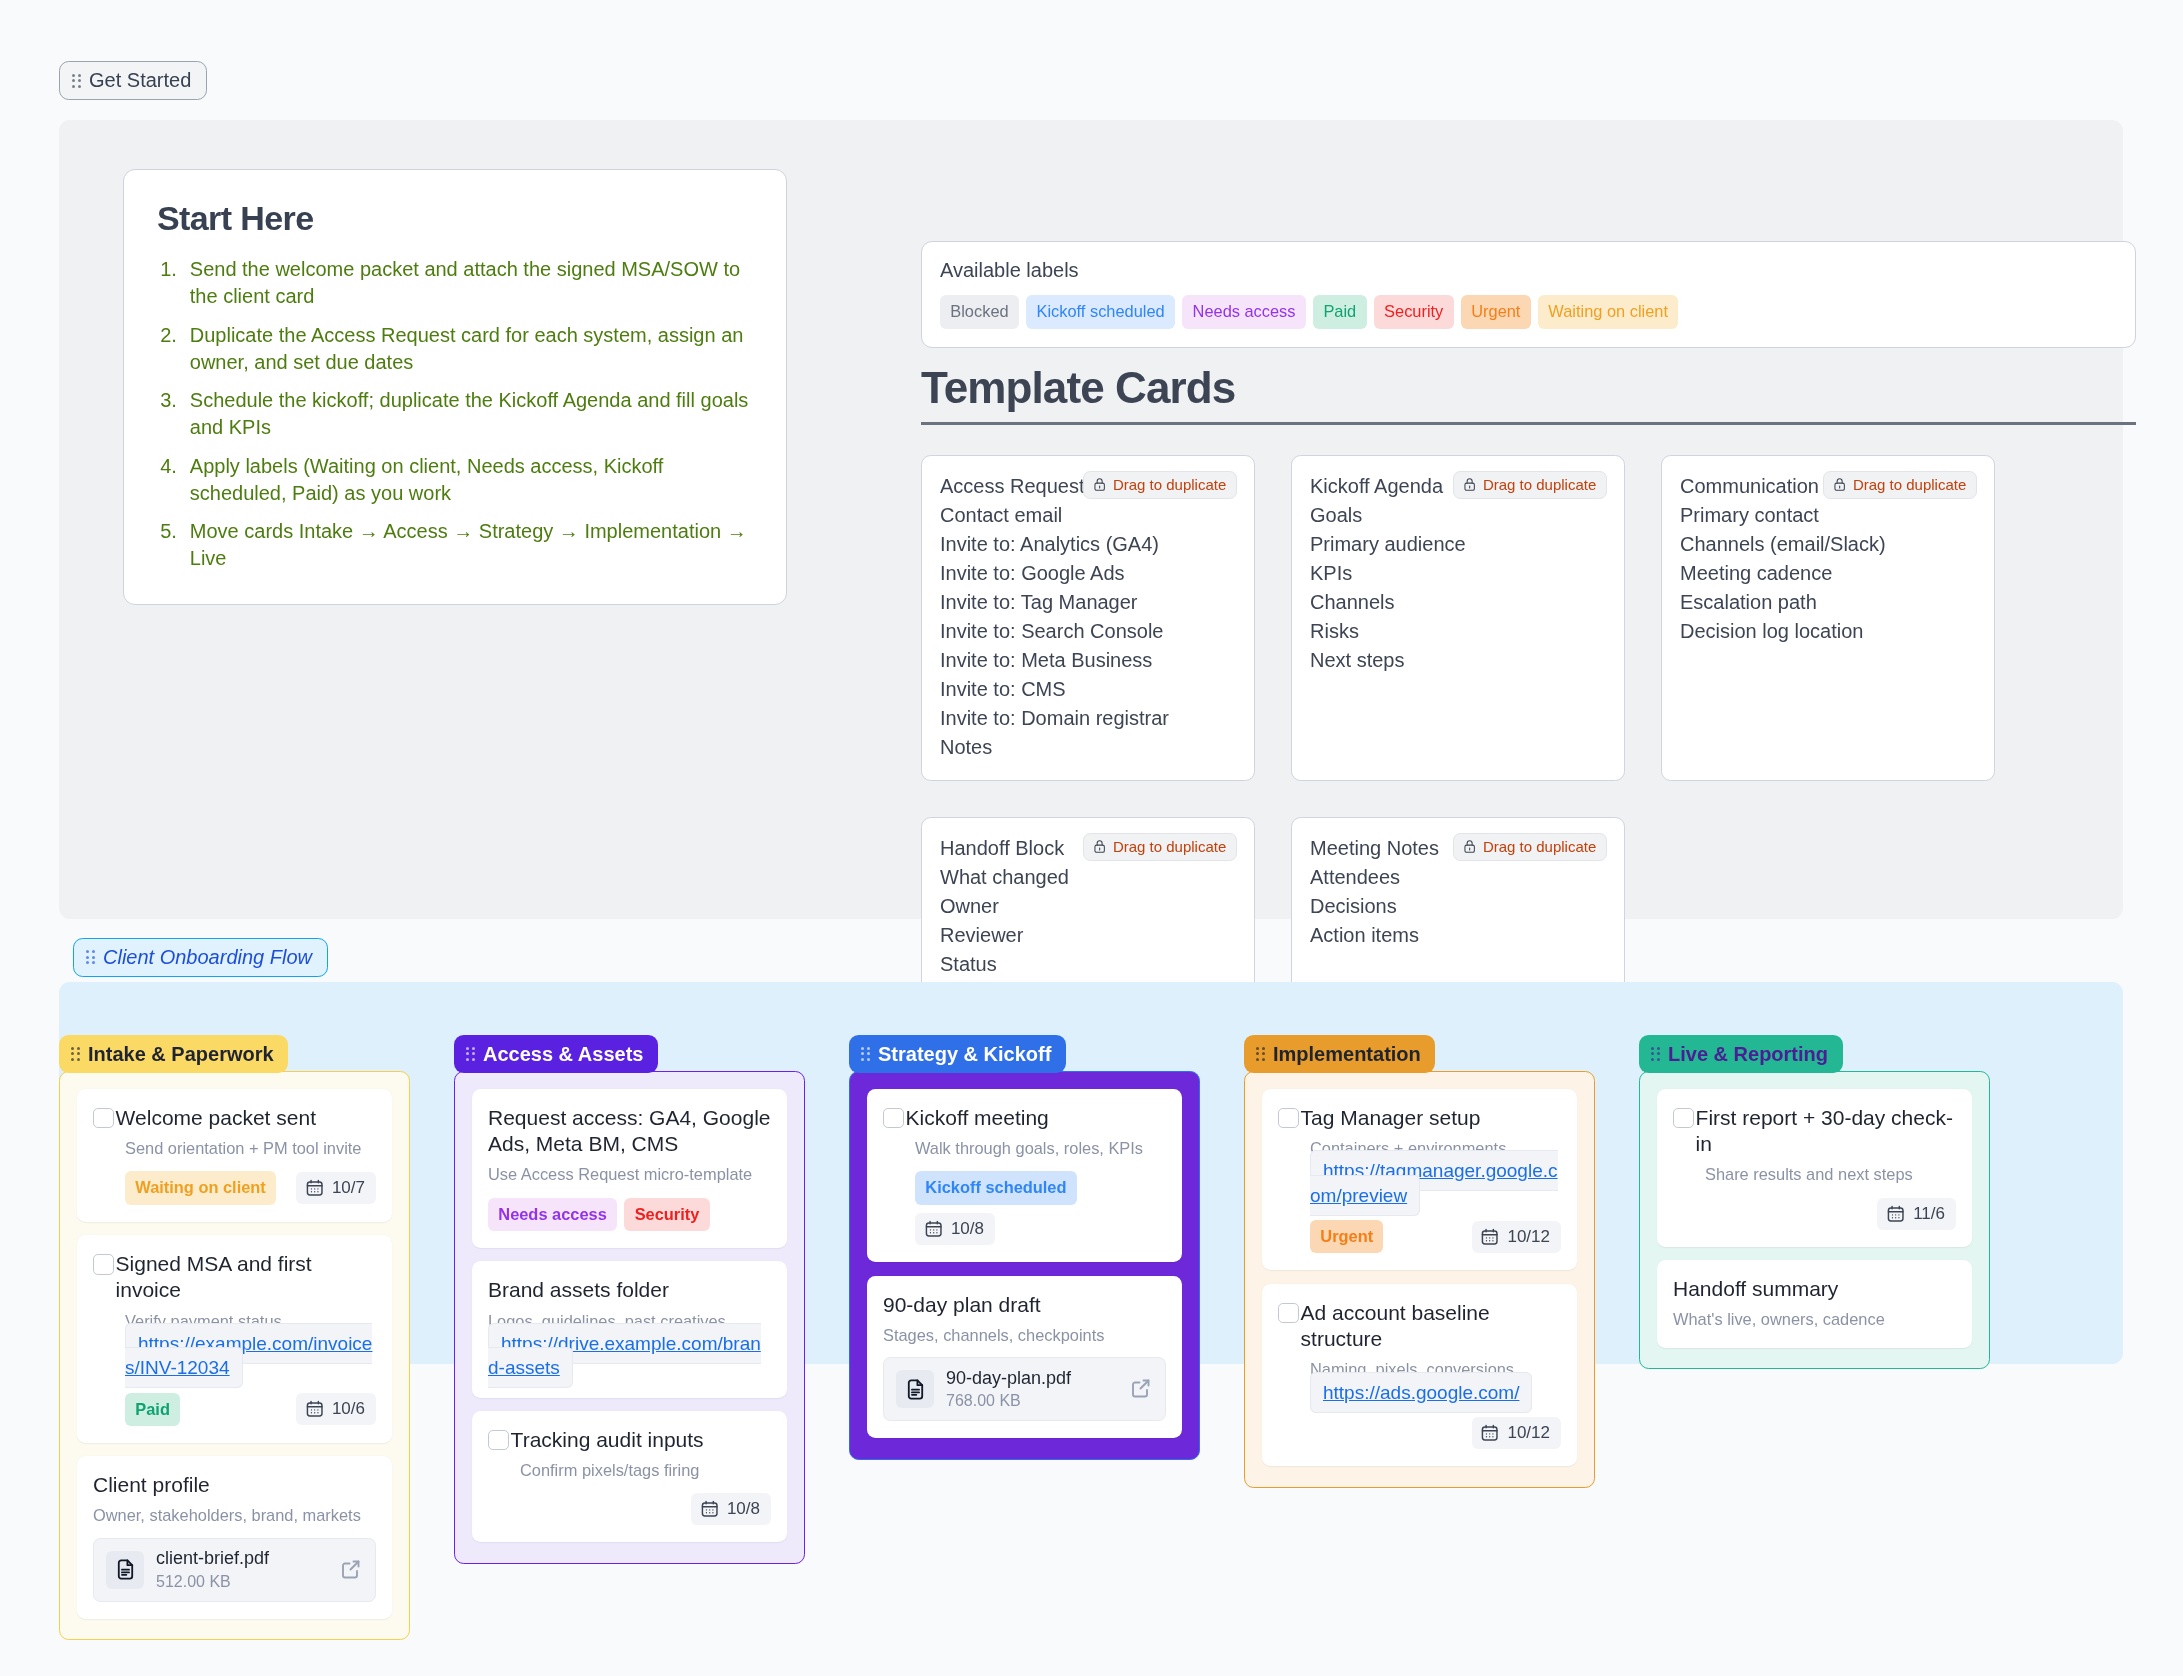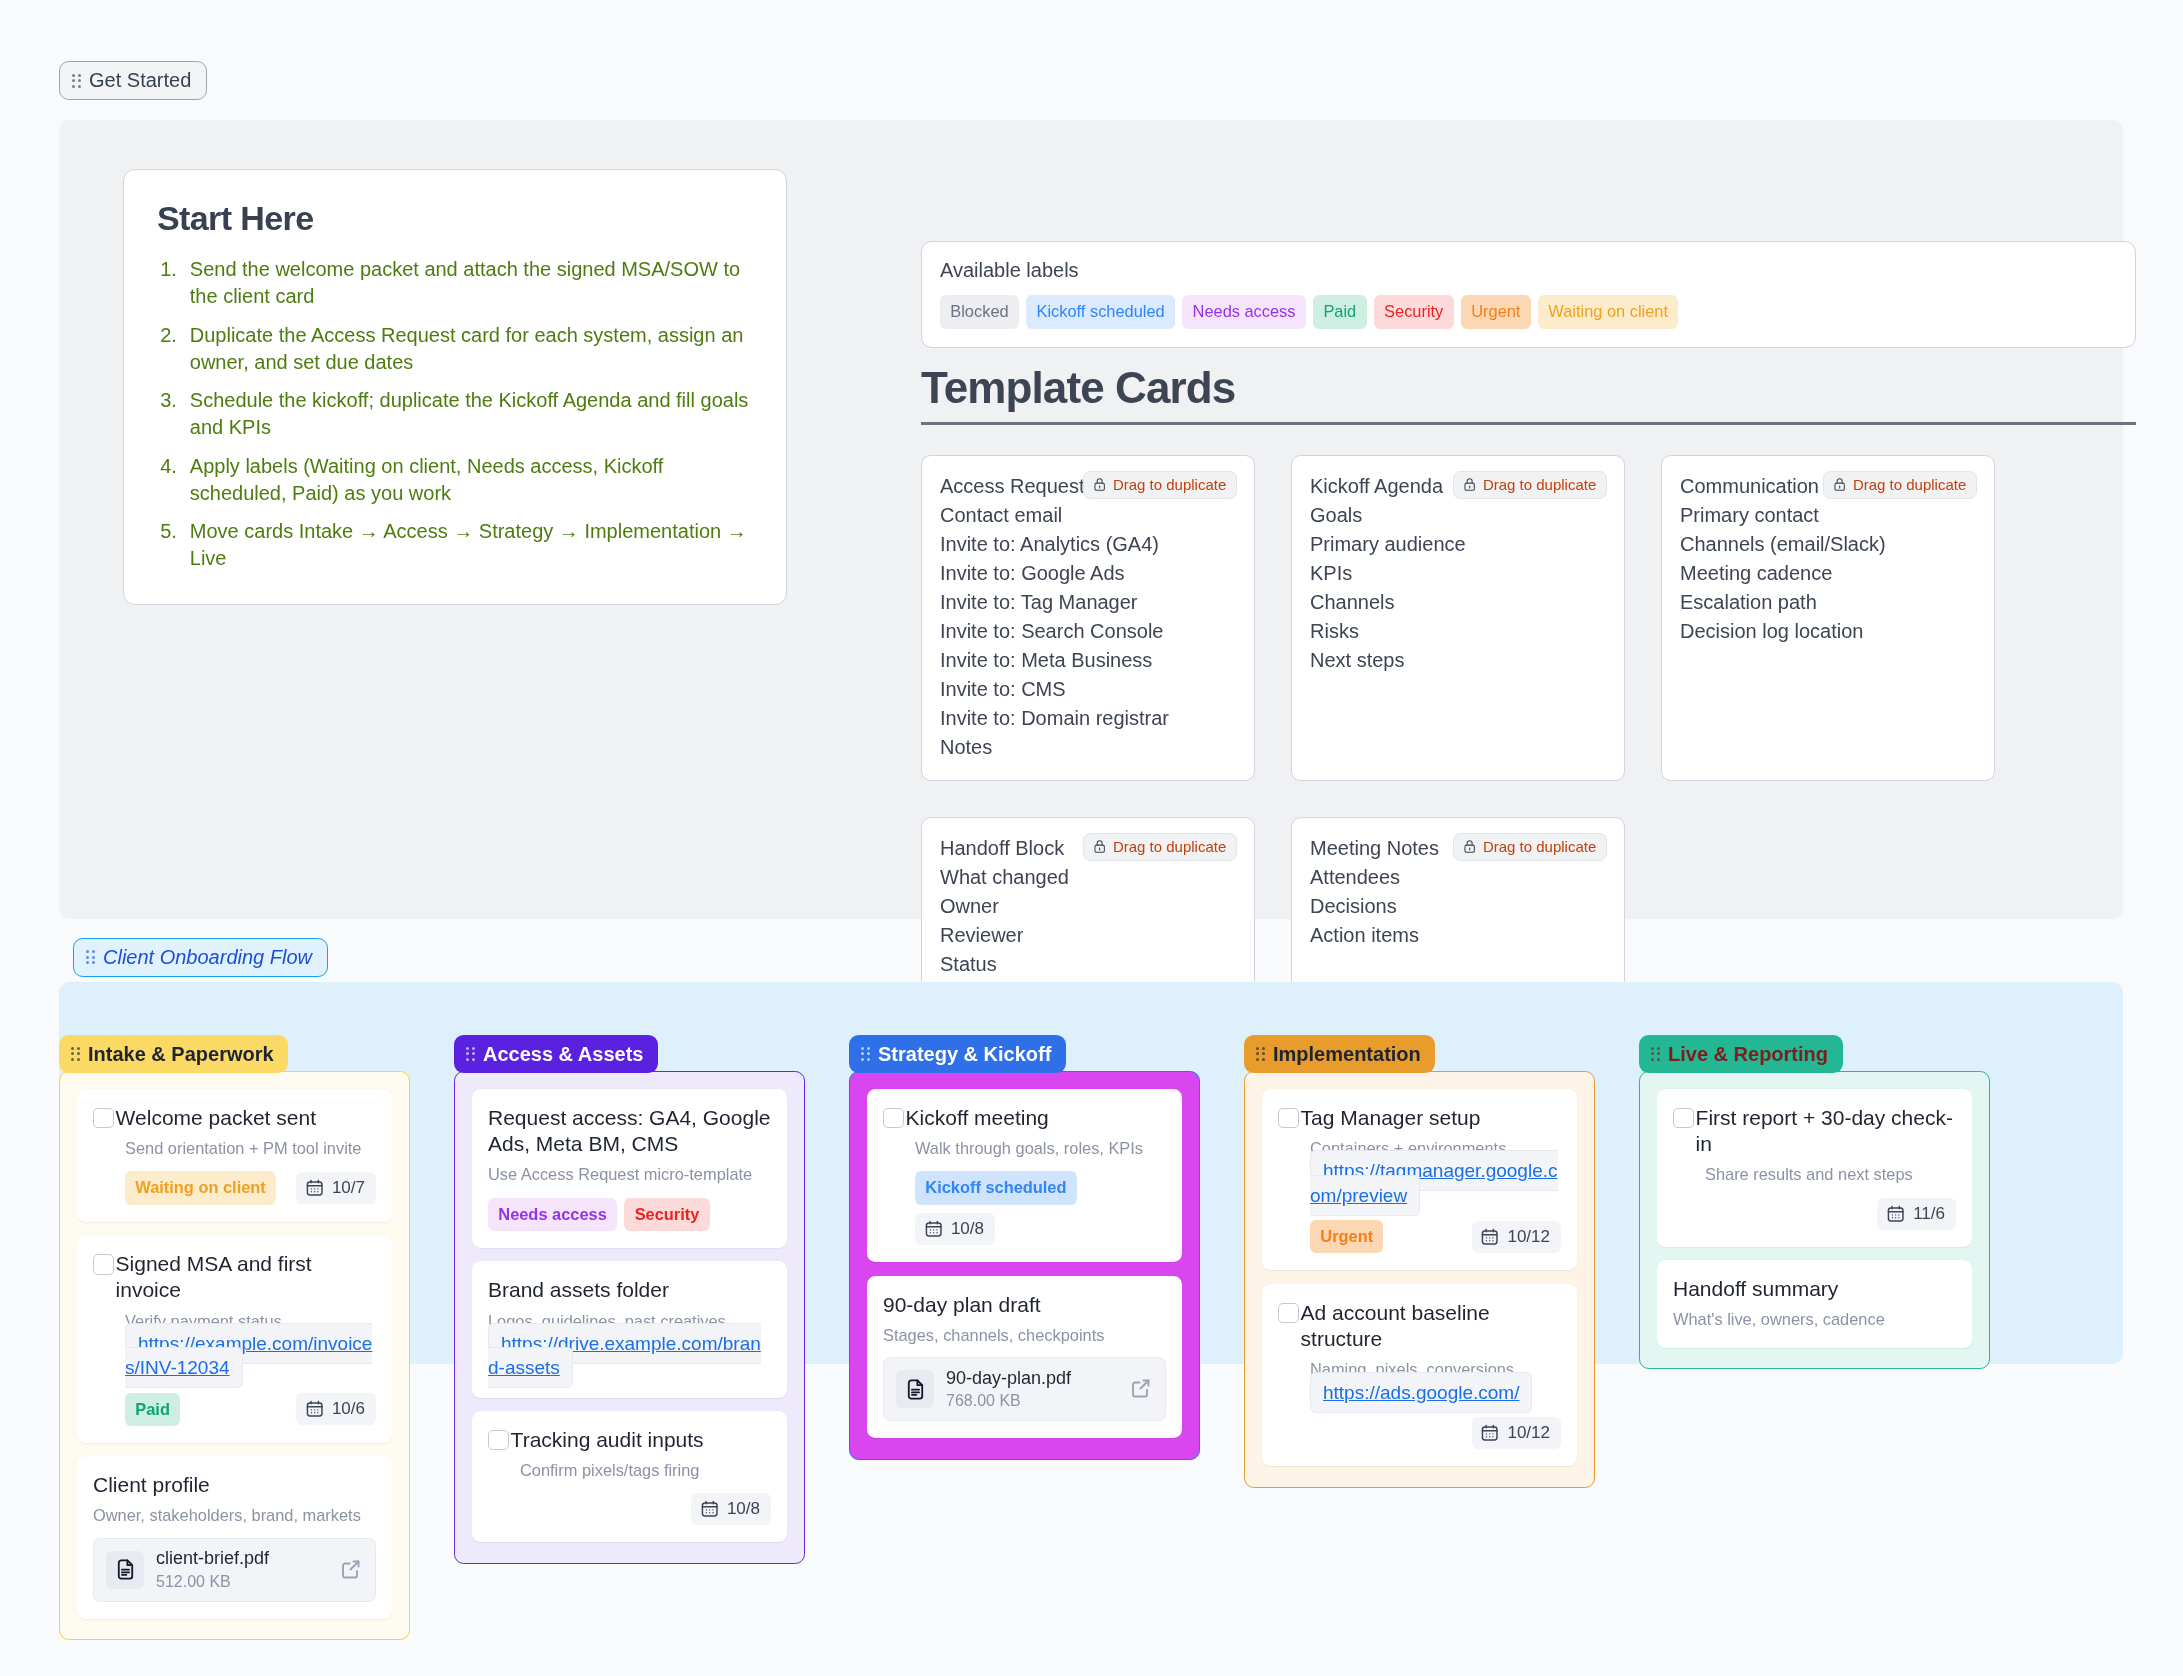"Live & Reporting" div.col-chip { color: #7f1d1d -> #4c1d95 }
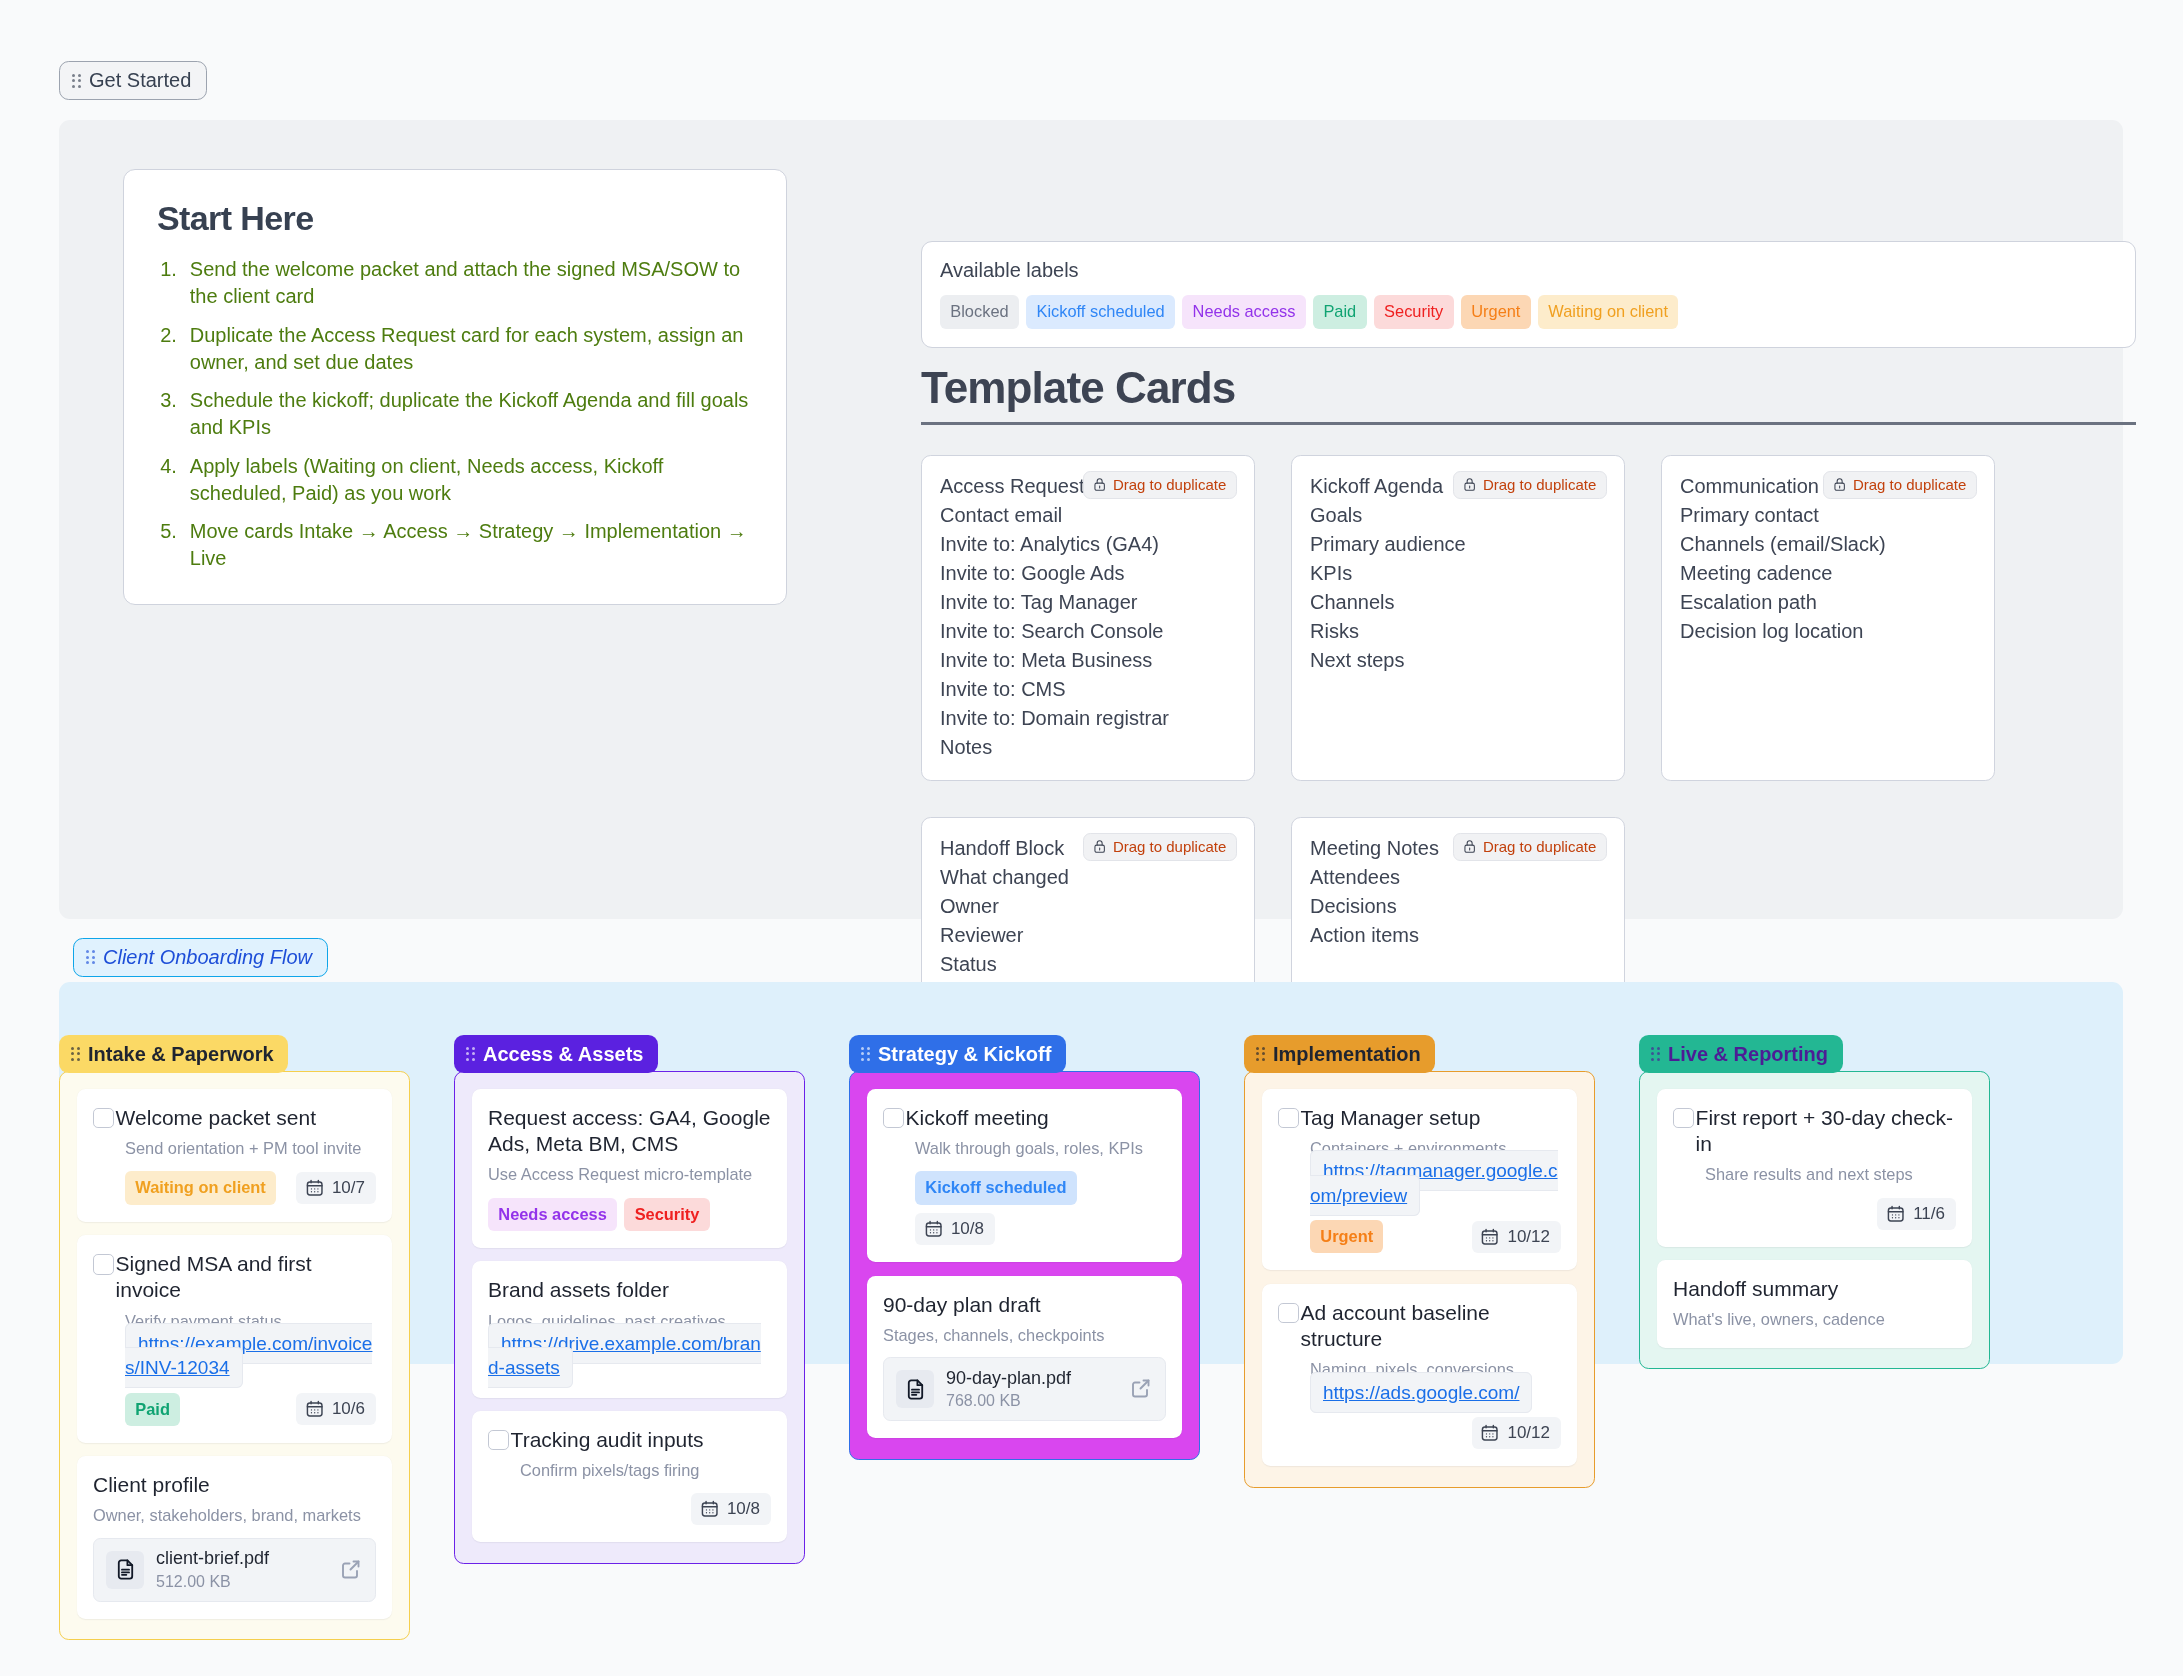"Kickoff meeting" div.col-body { background: #d946ef -> #6d28d9 }
